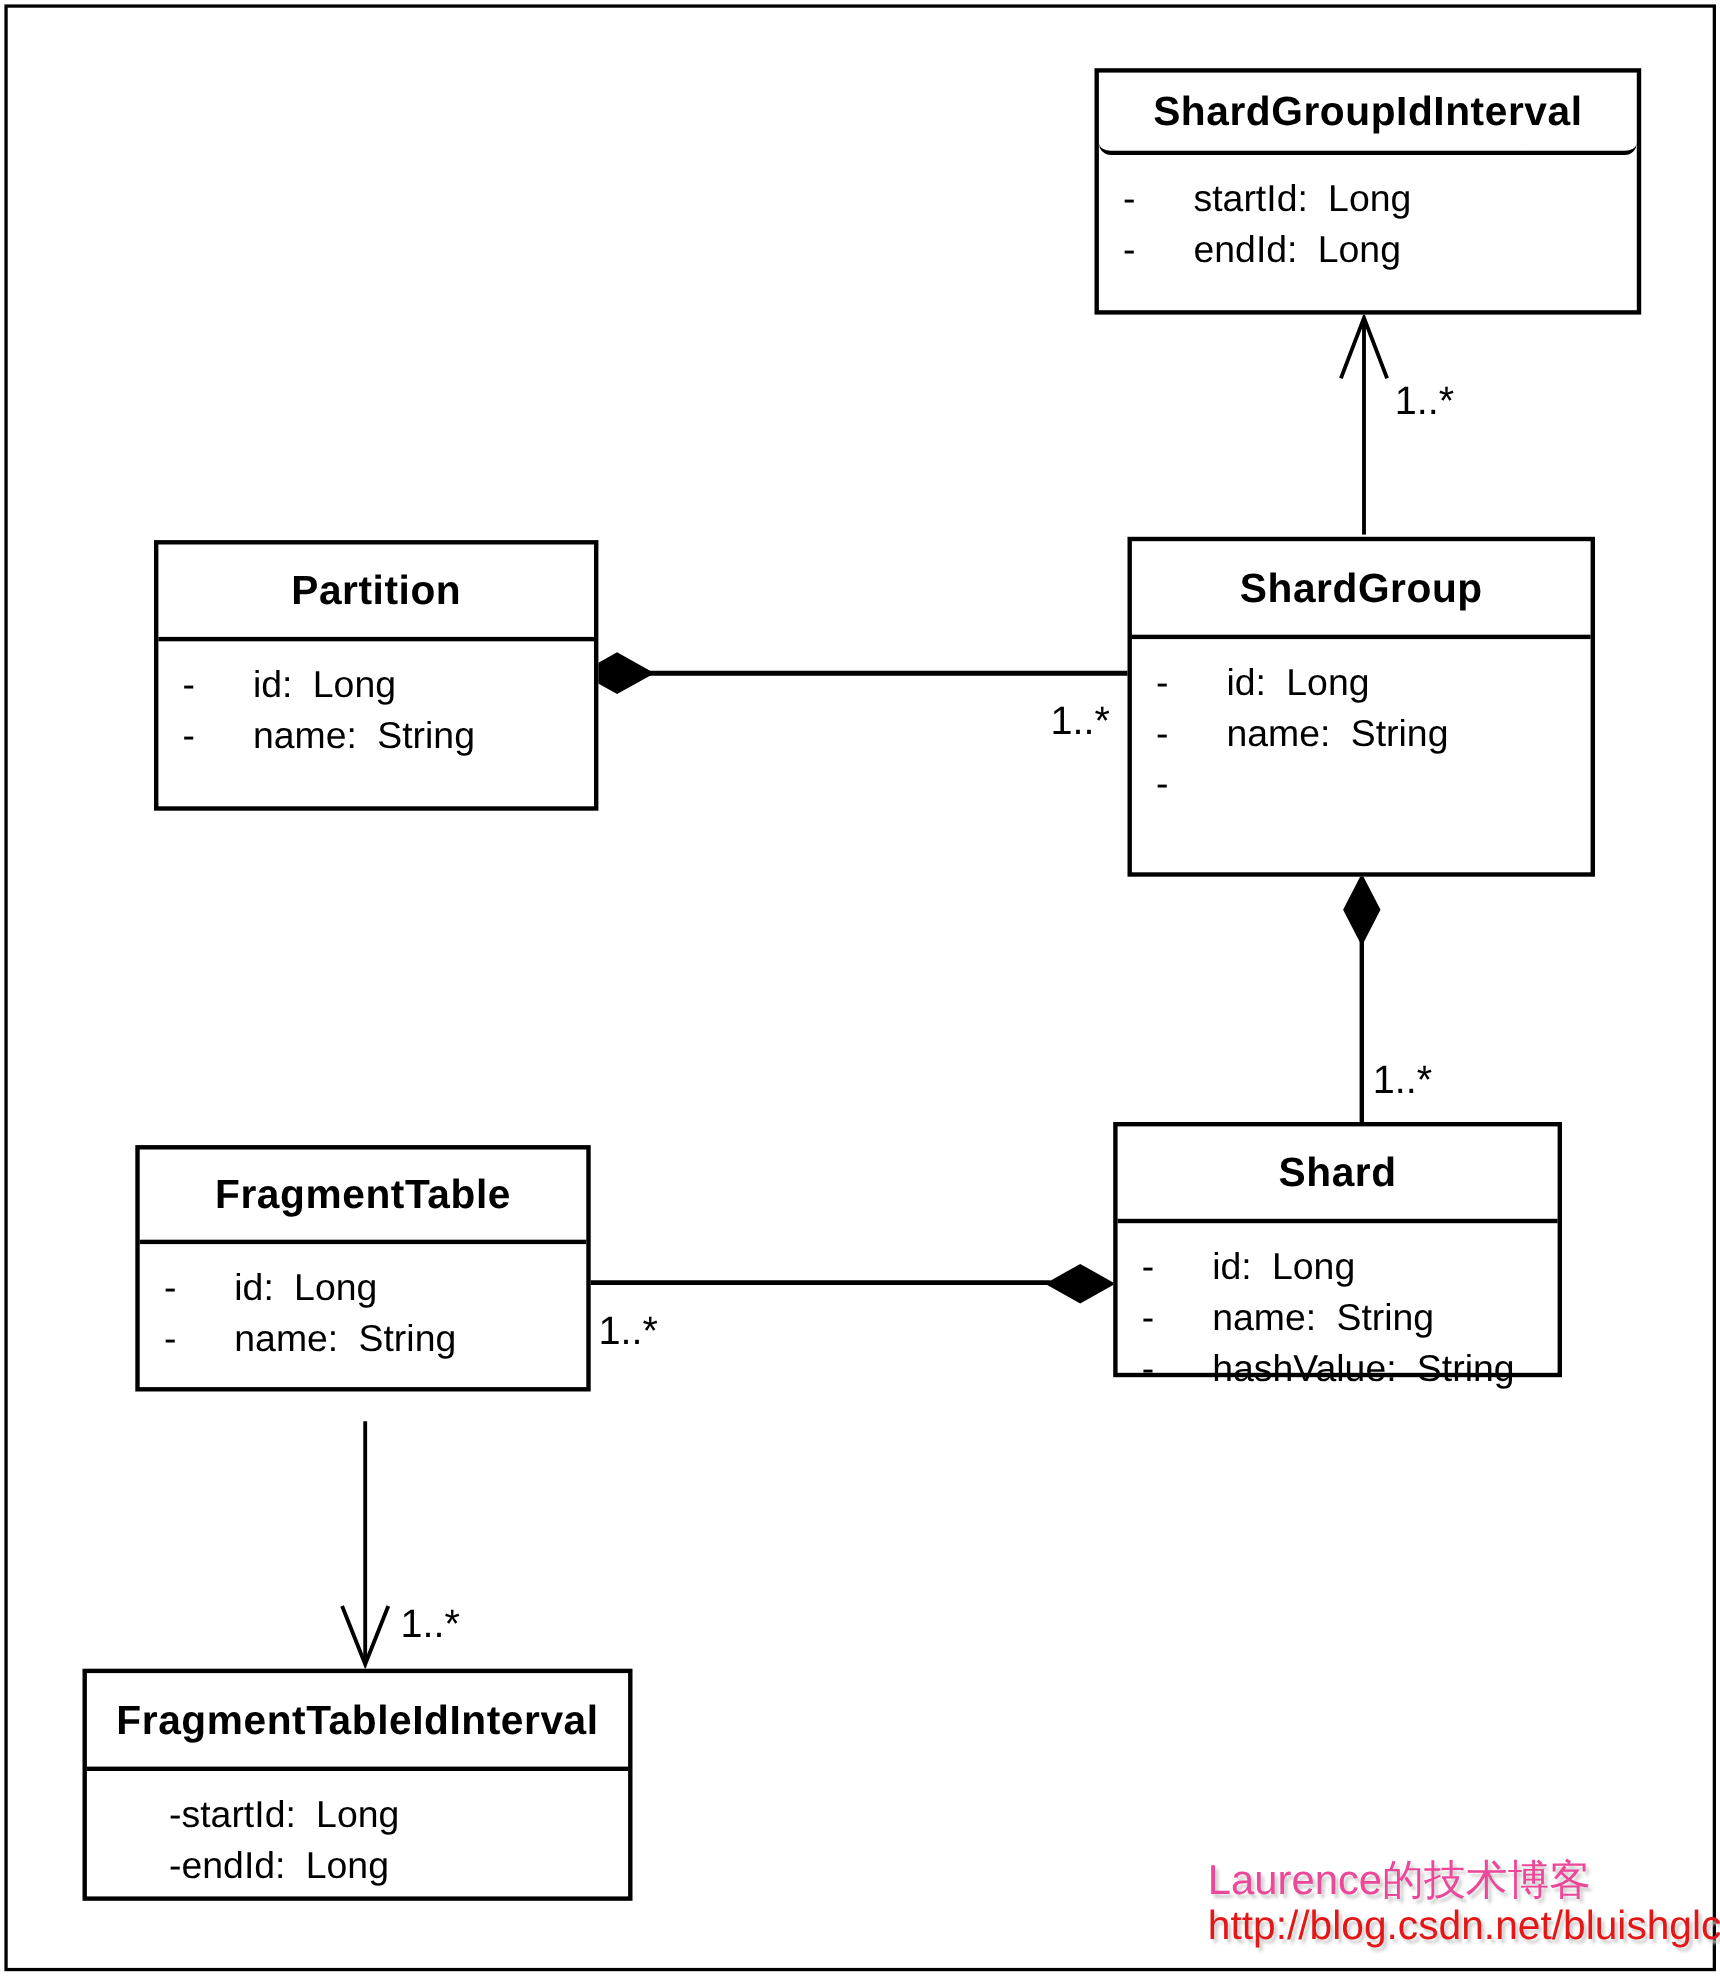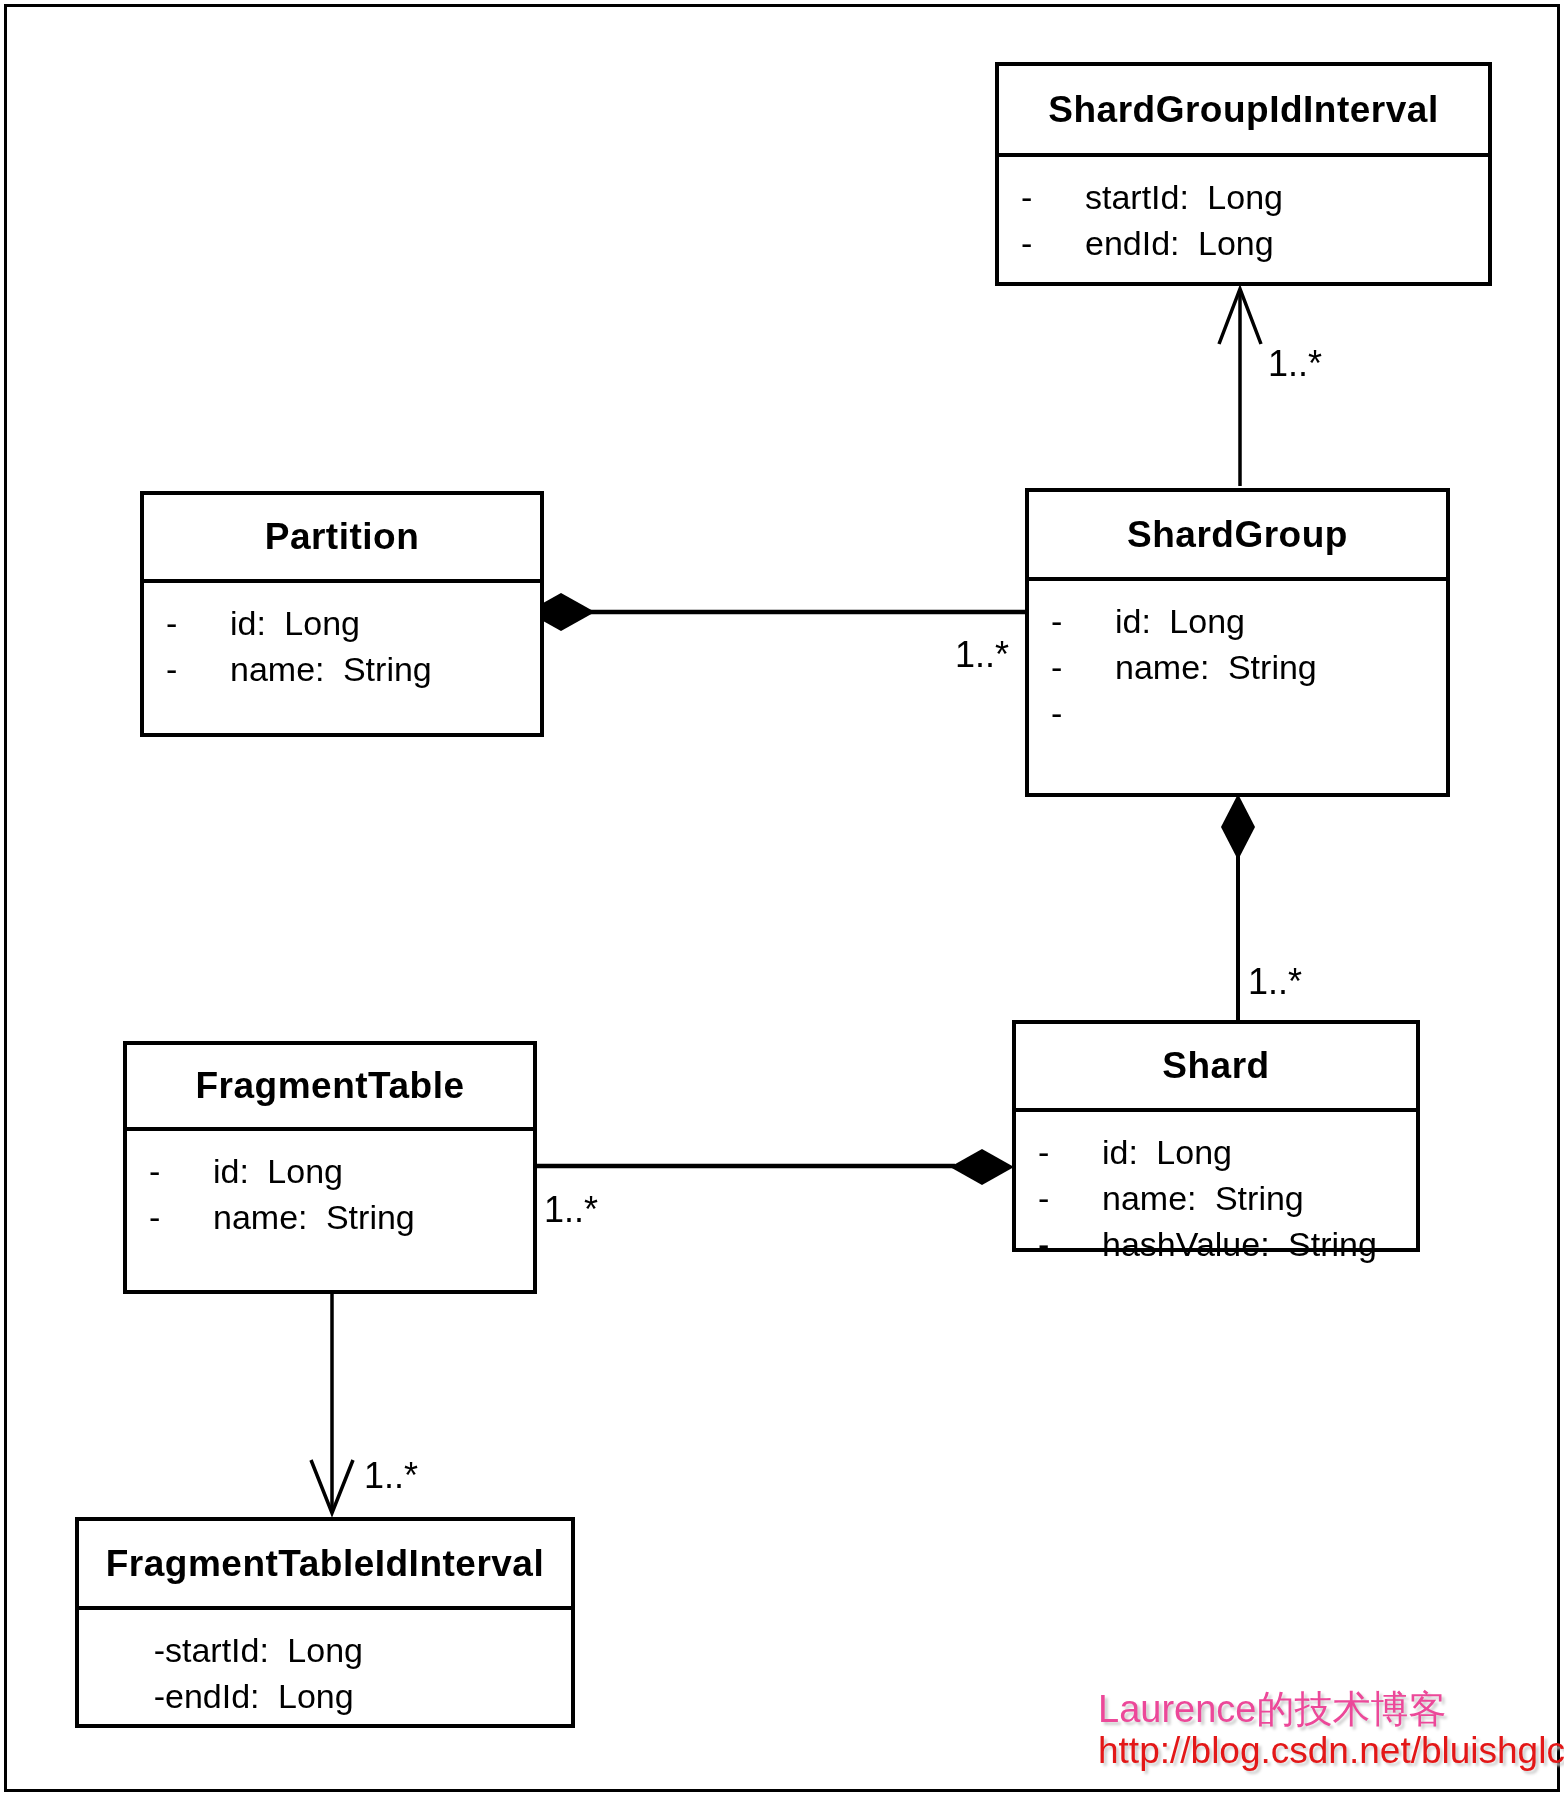"ShardGroupIdInterval" .box-sgii .uml-title { border-radius: none -> 11px; height: 91px -> 75px }
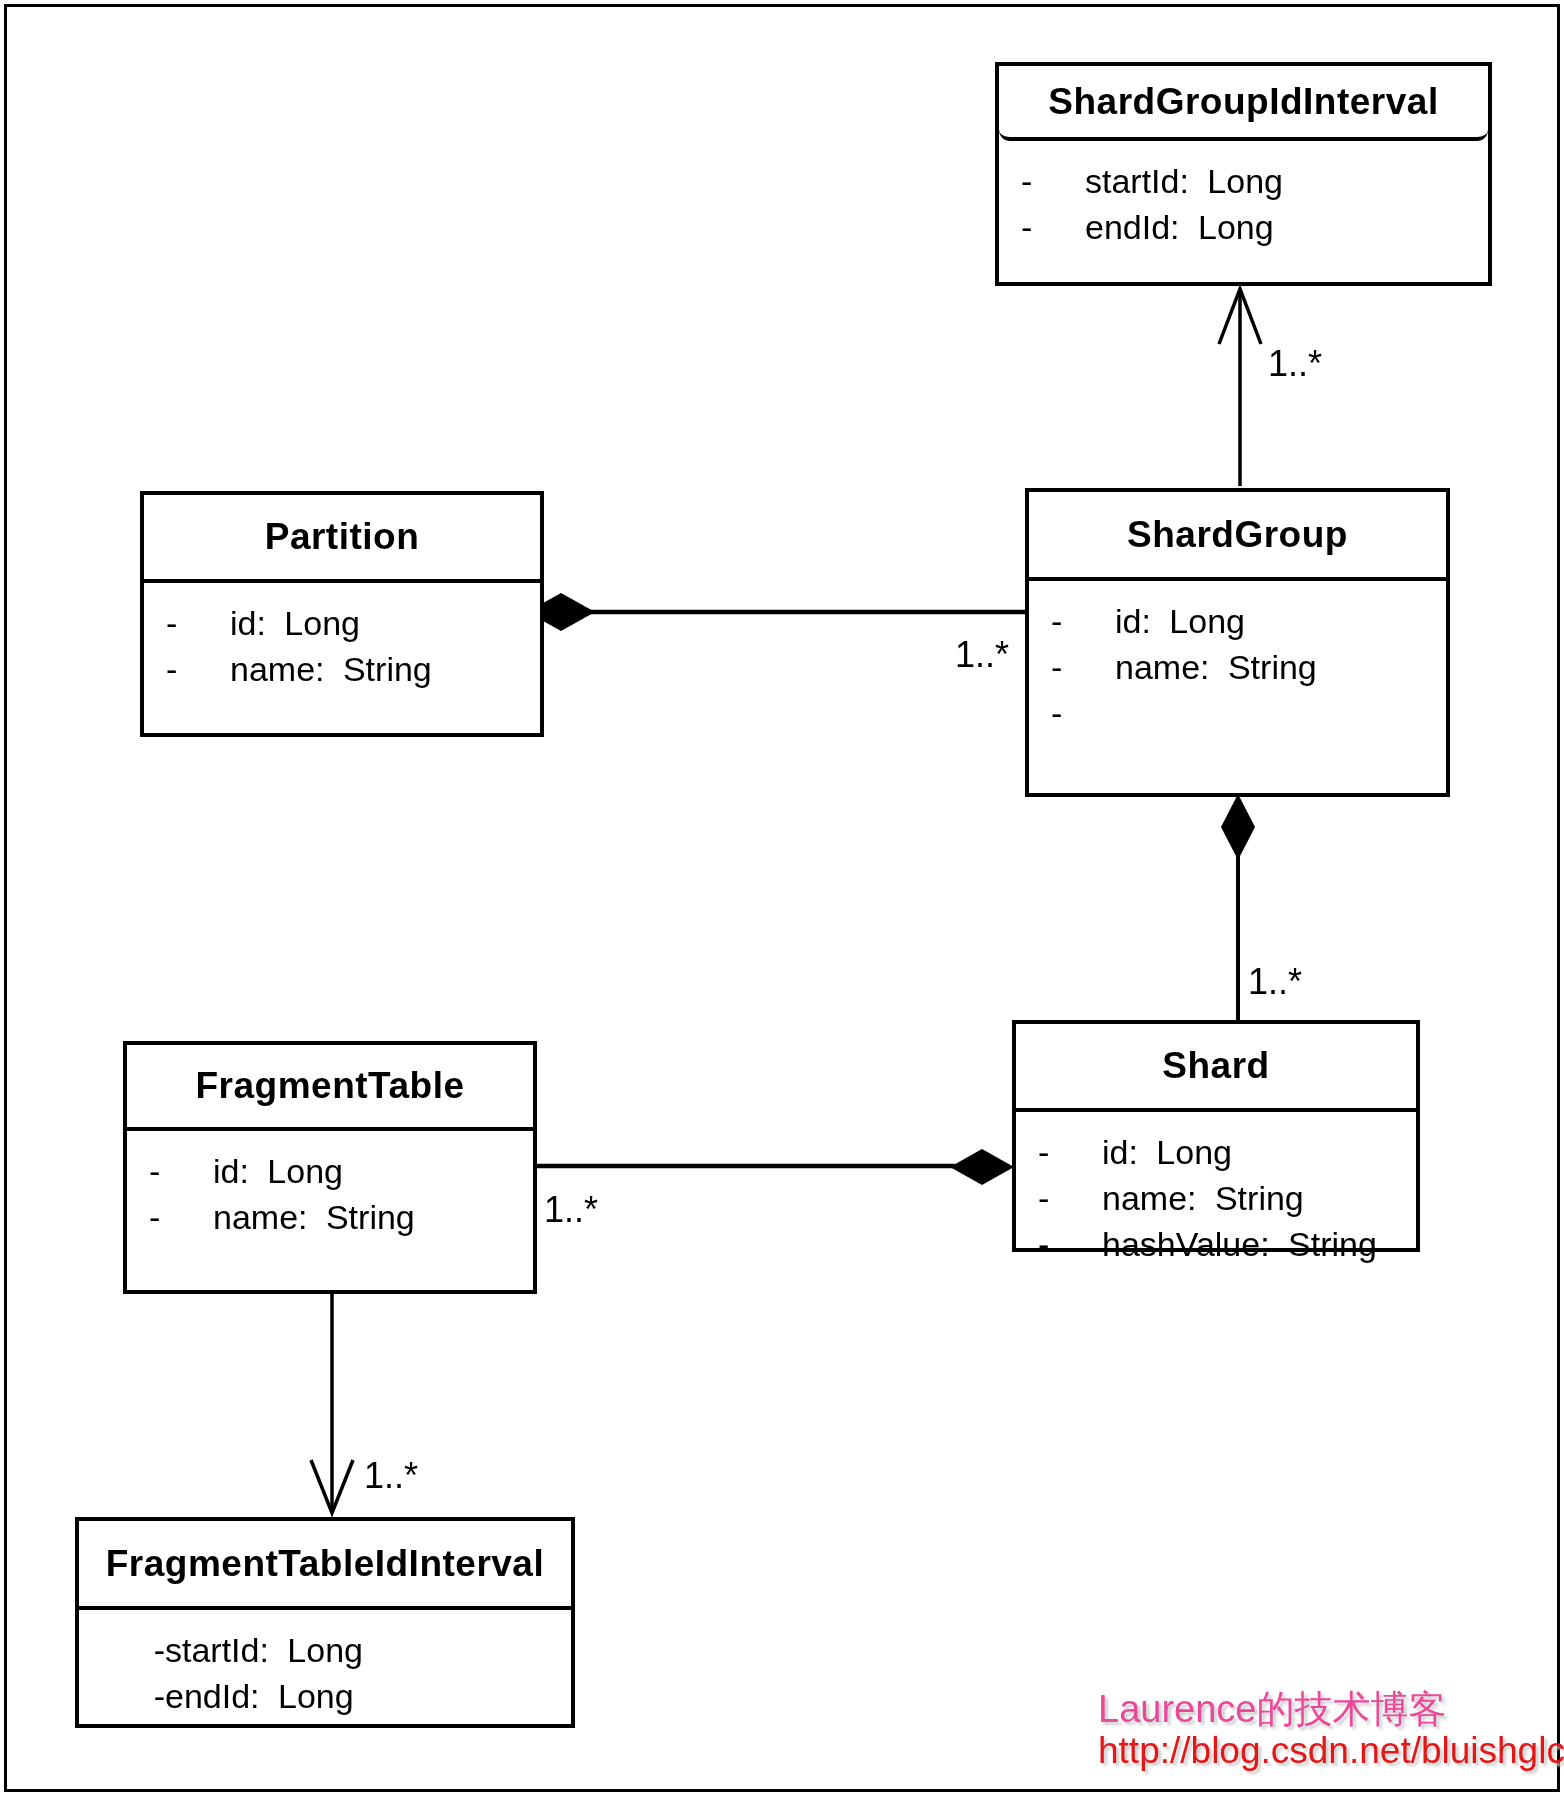"FragmentTable" .box-fragmenttable { height: 253px -> 224px }
